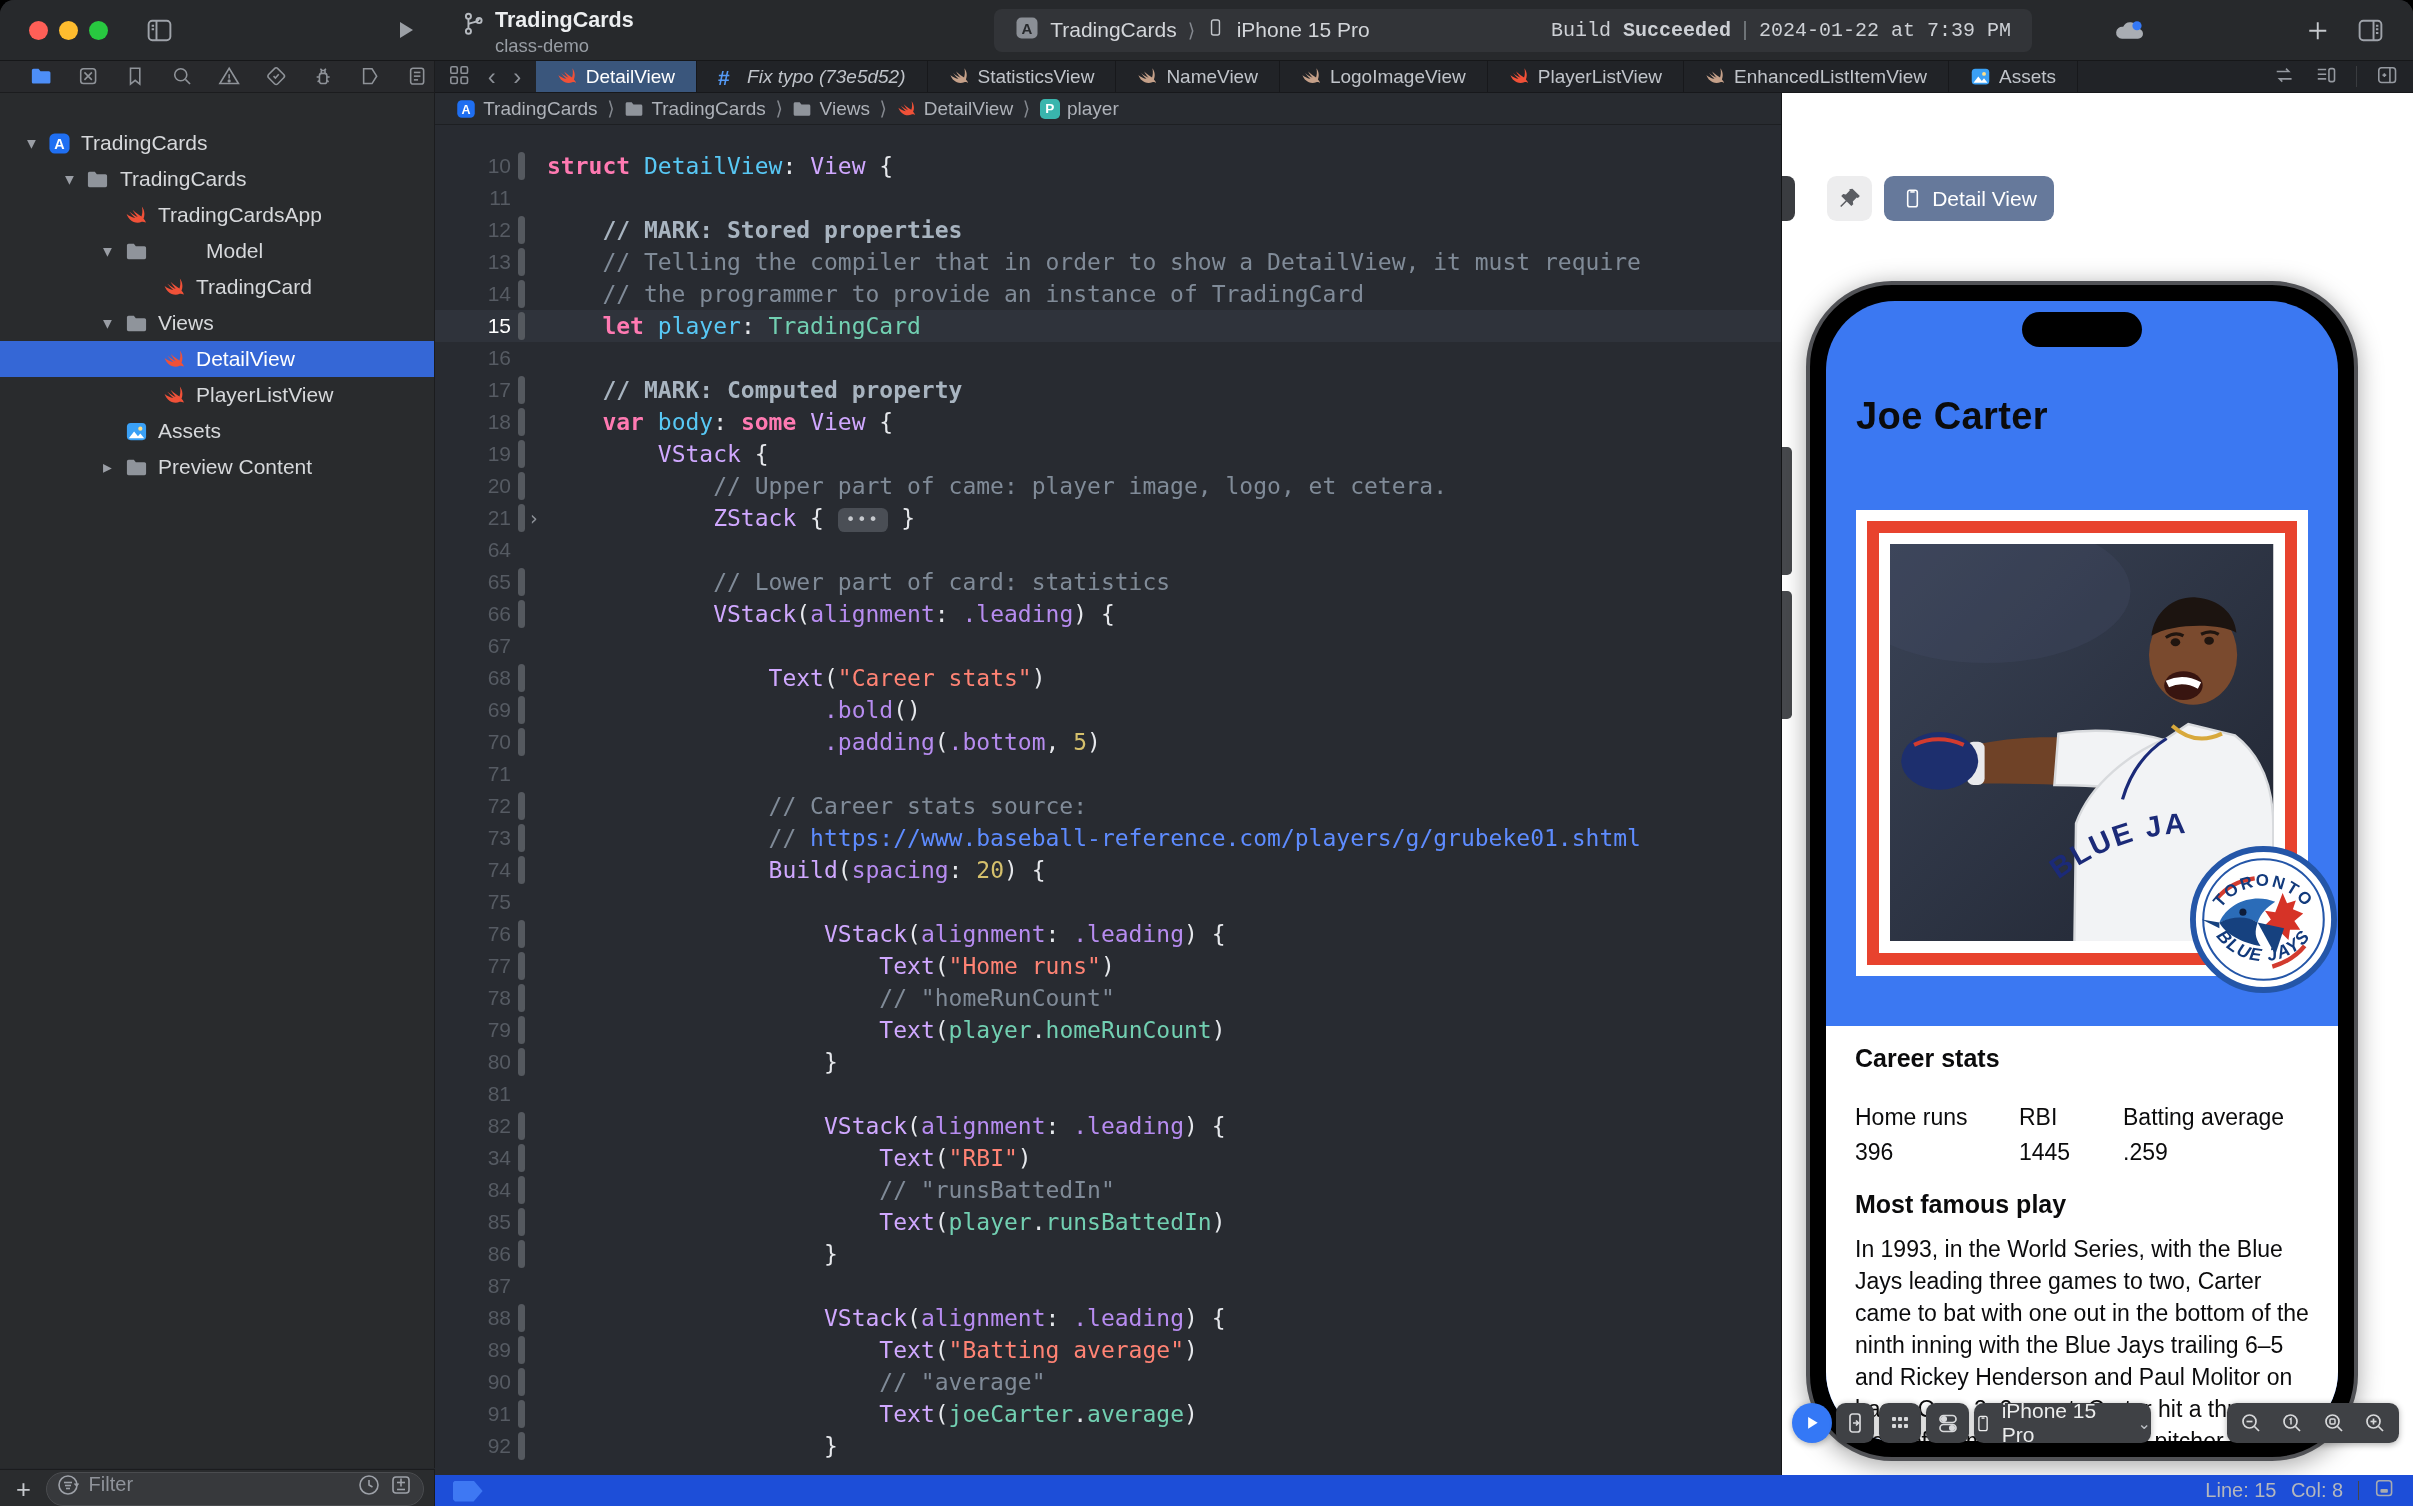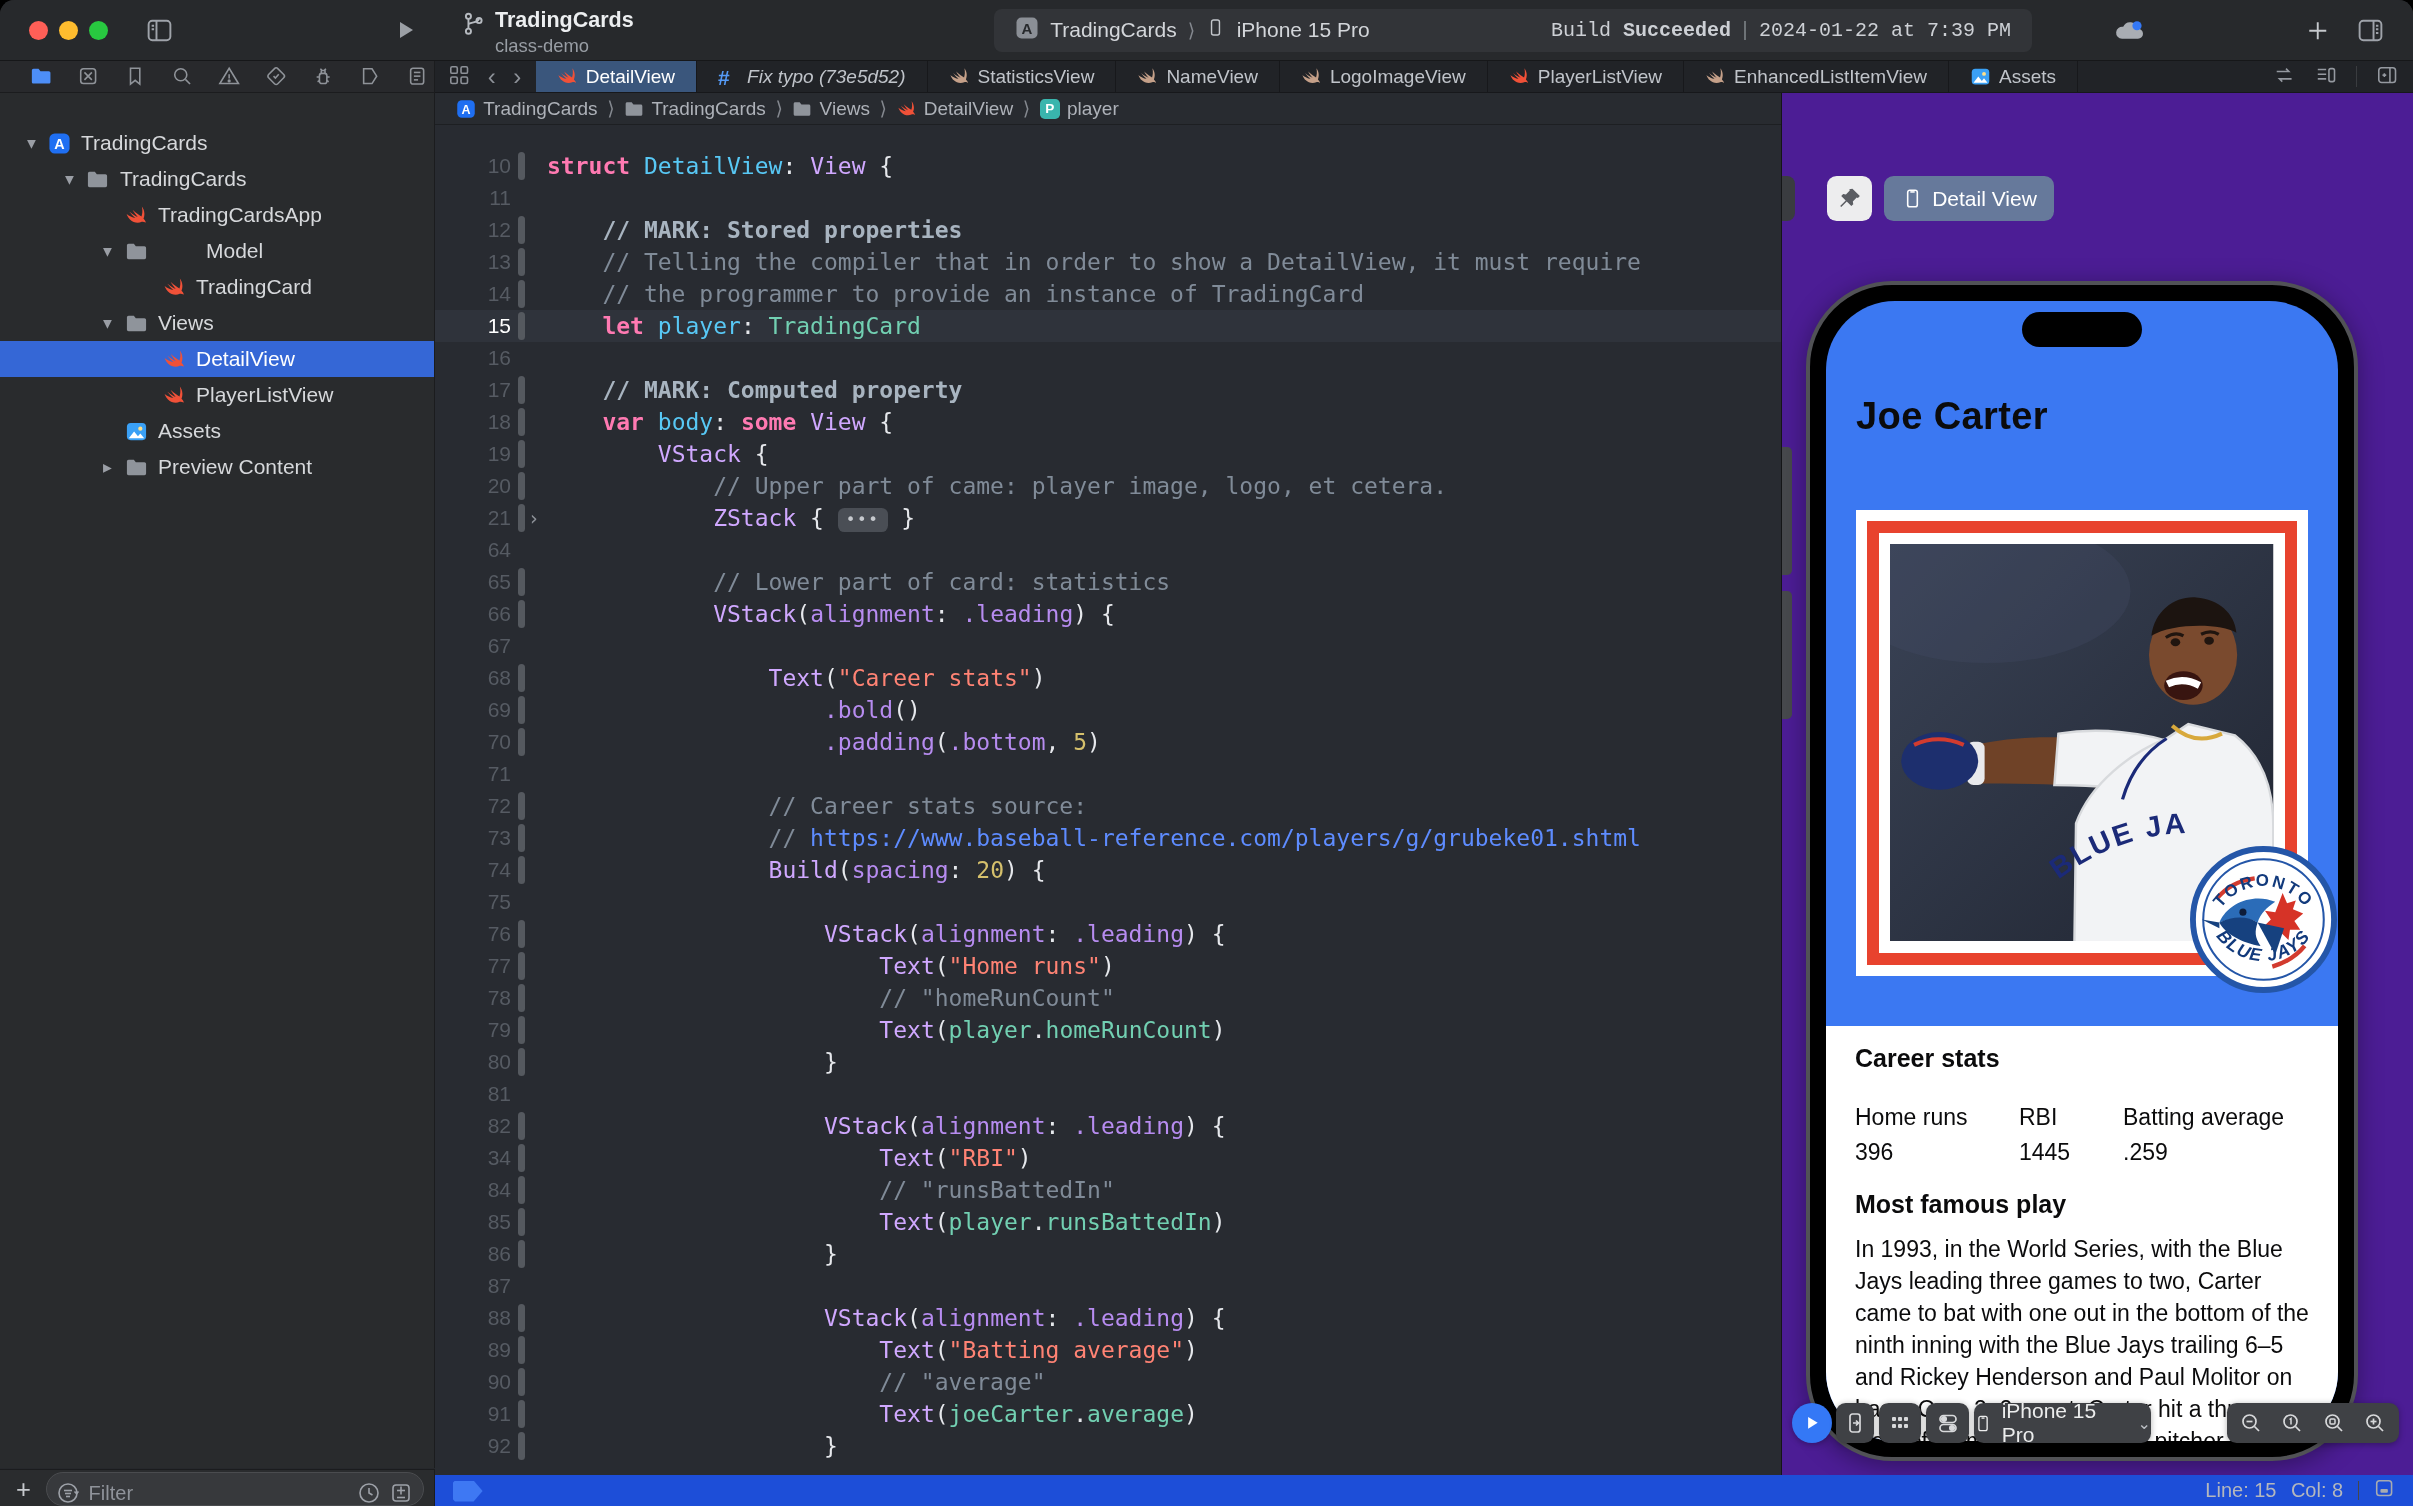"Detail View" #preview { background: #4c1d95 -> #ffffff }
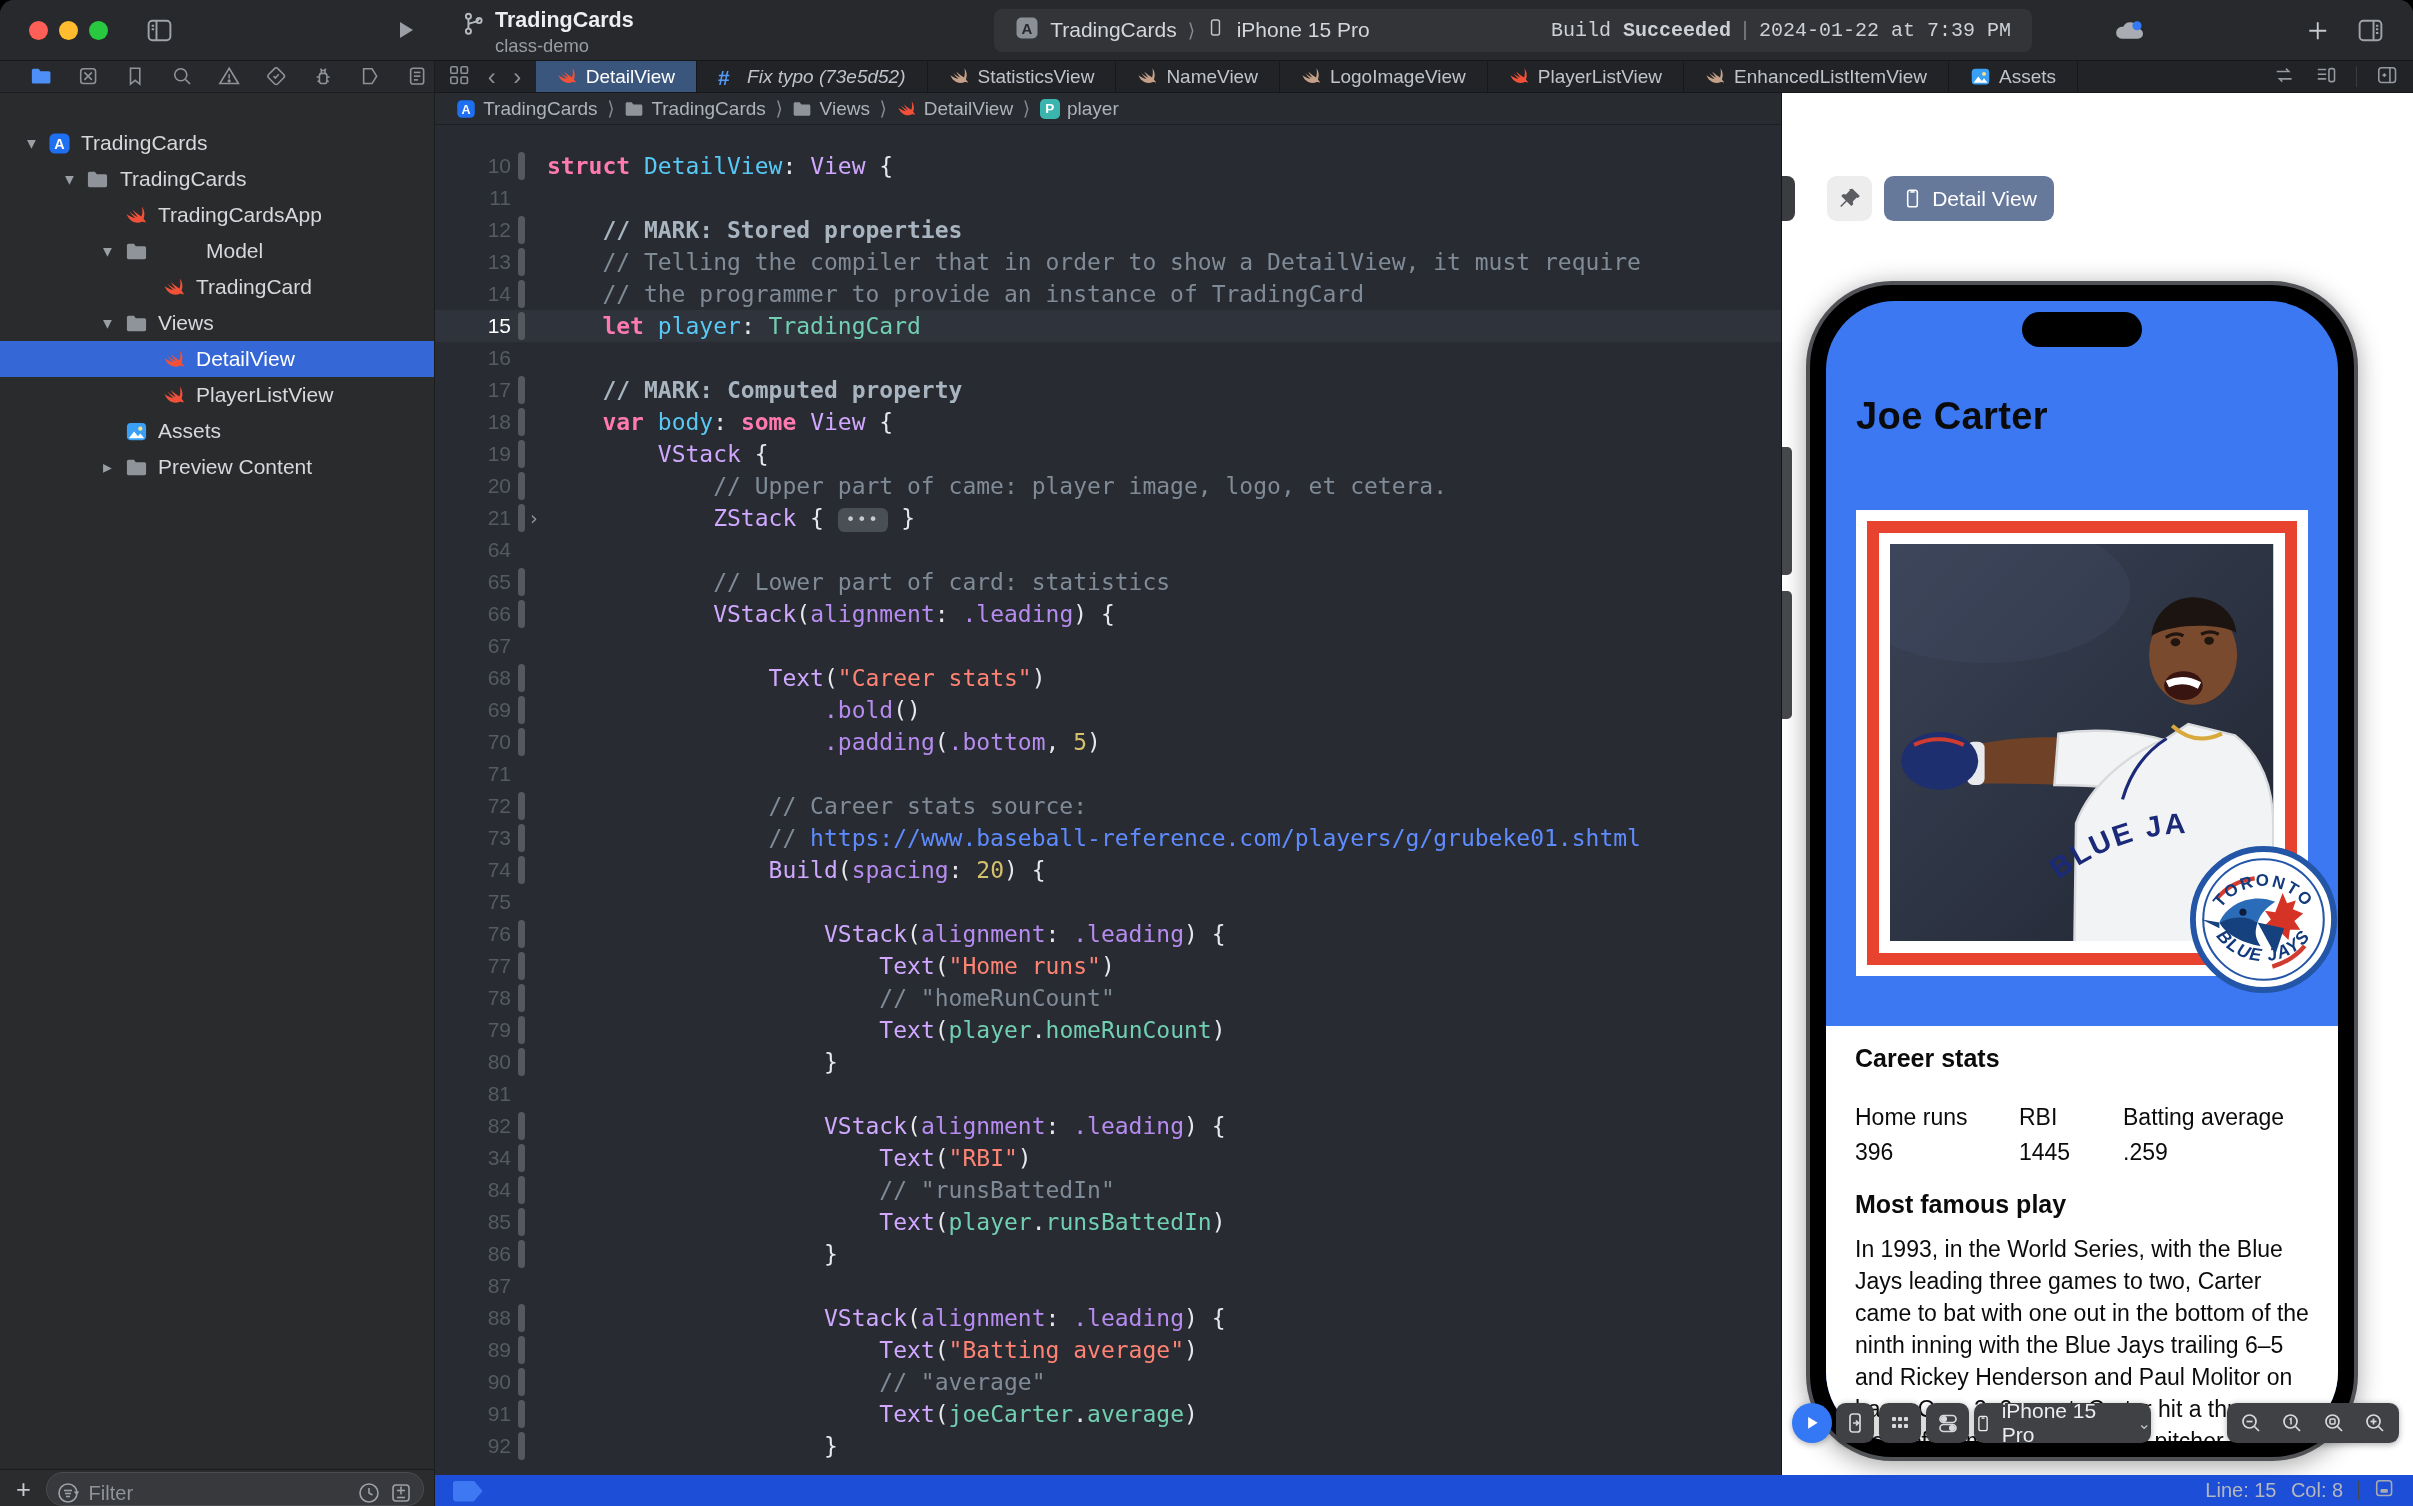"Filter" #filter-field { align-items: flex-end -> flex-start }
